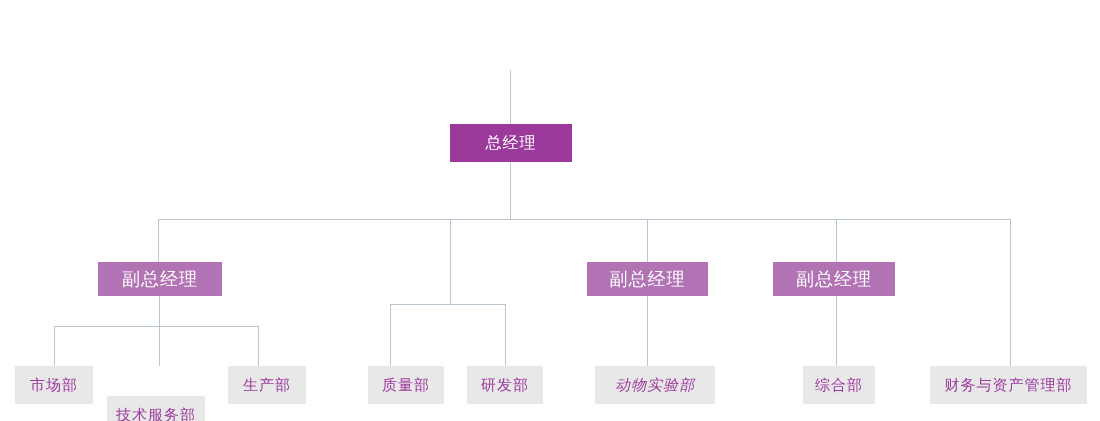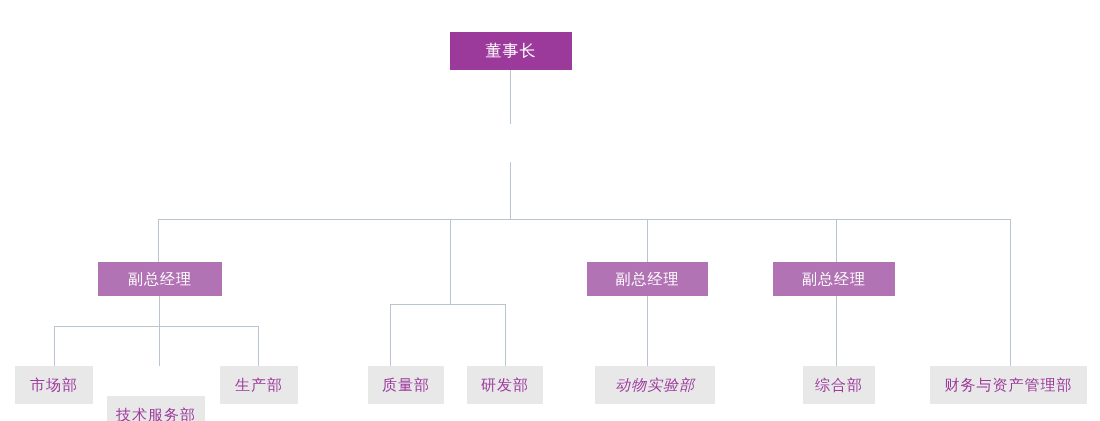"董事长" div.node { html: <div>董事长</div> -> none }
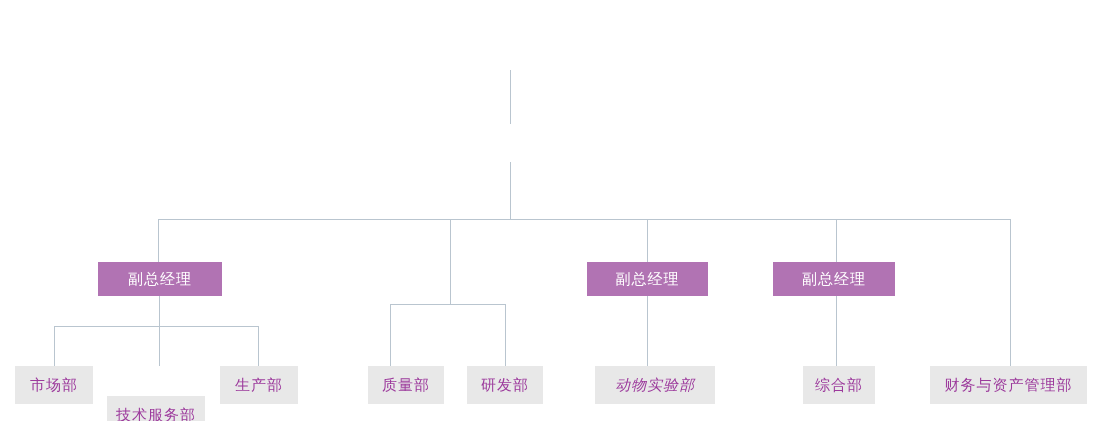"总经理" div.node { html: none -> <div>总经理</div> }
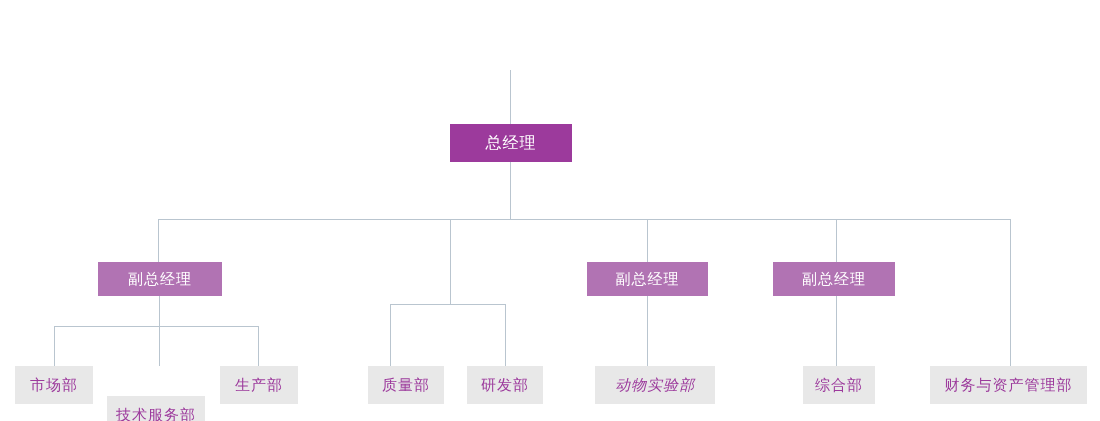"副总经理" .node.deputy { font-size: 15px -> 18px }
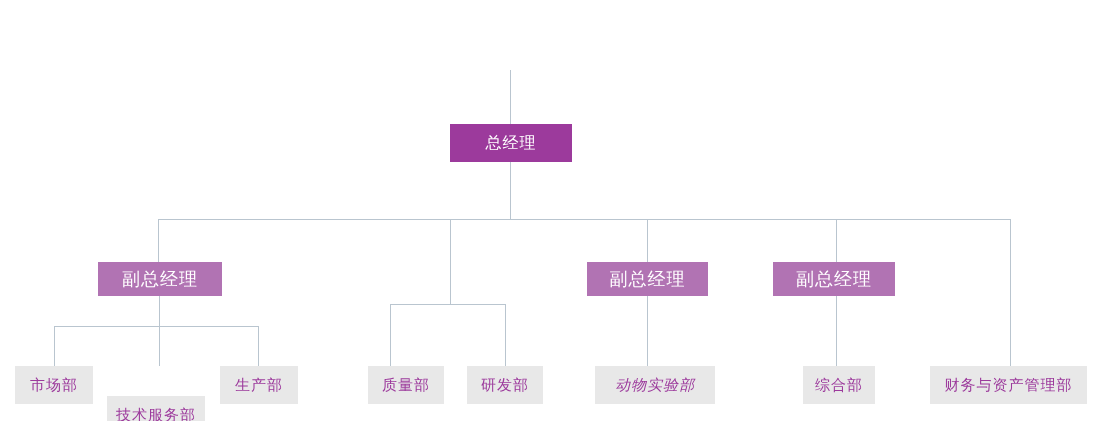"生产部" div.node { left: 220px -> 228px }
